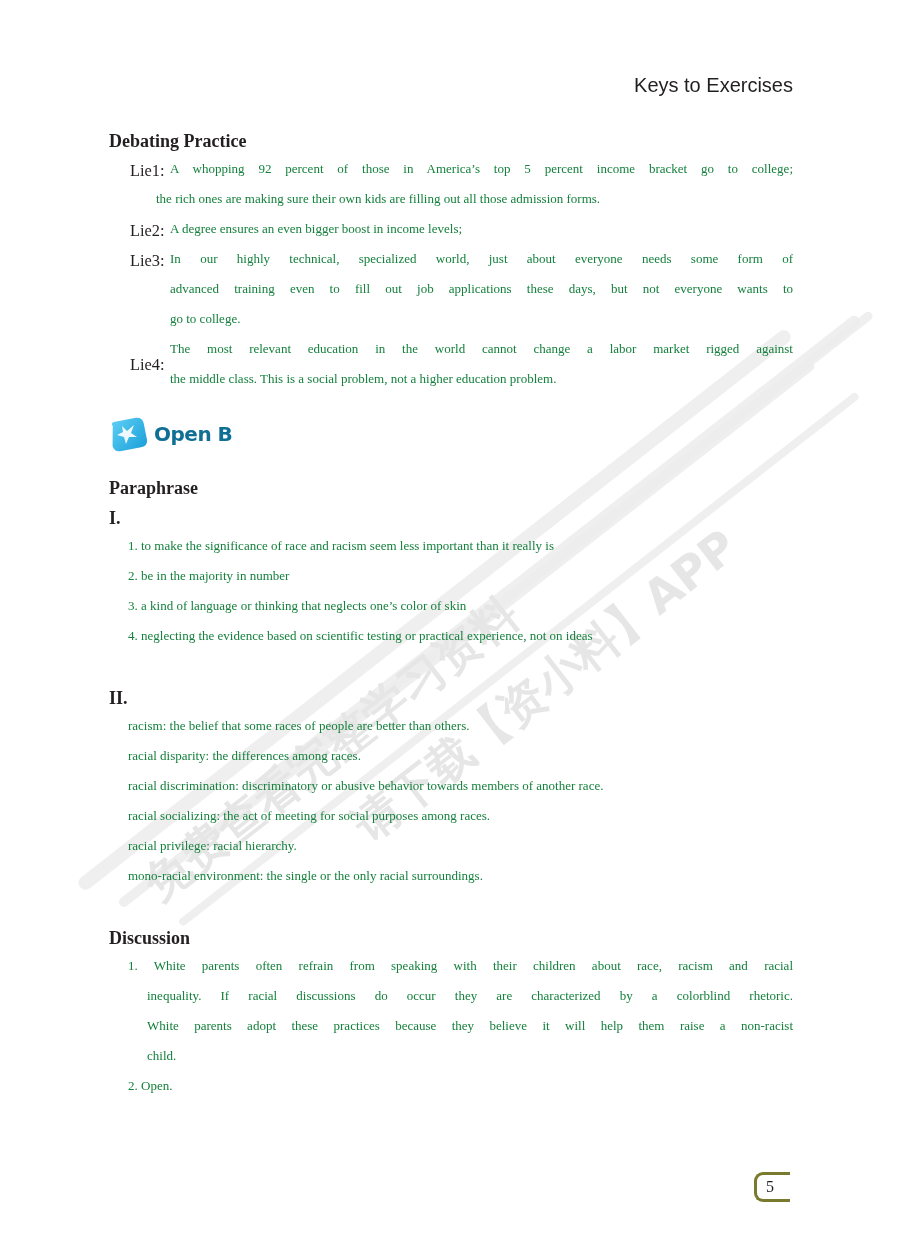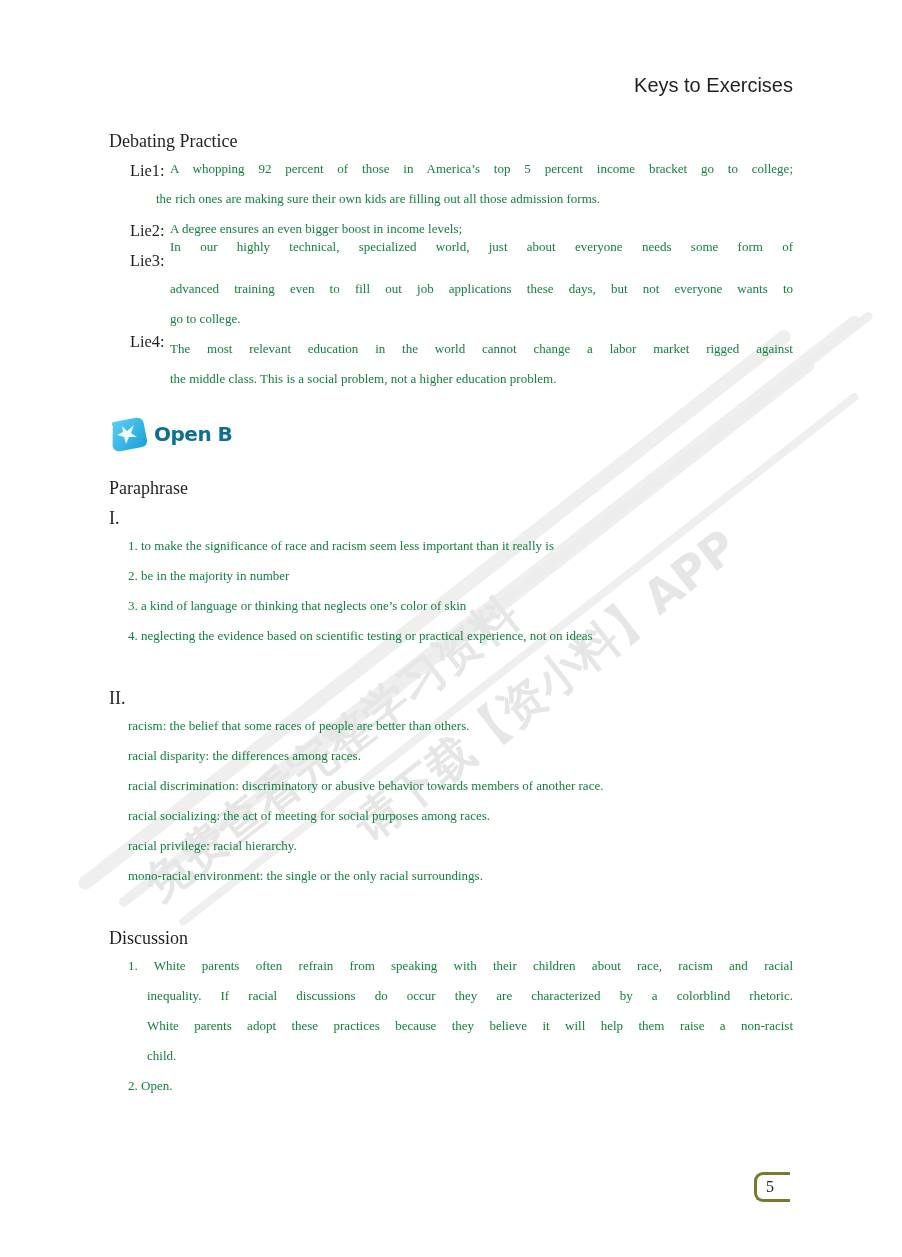"Debating Practice" .section-head { font-weight: normal -> bold }
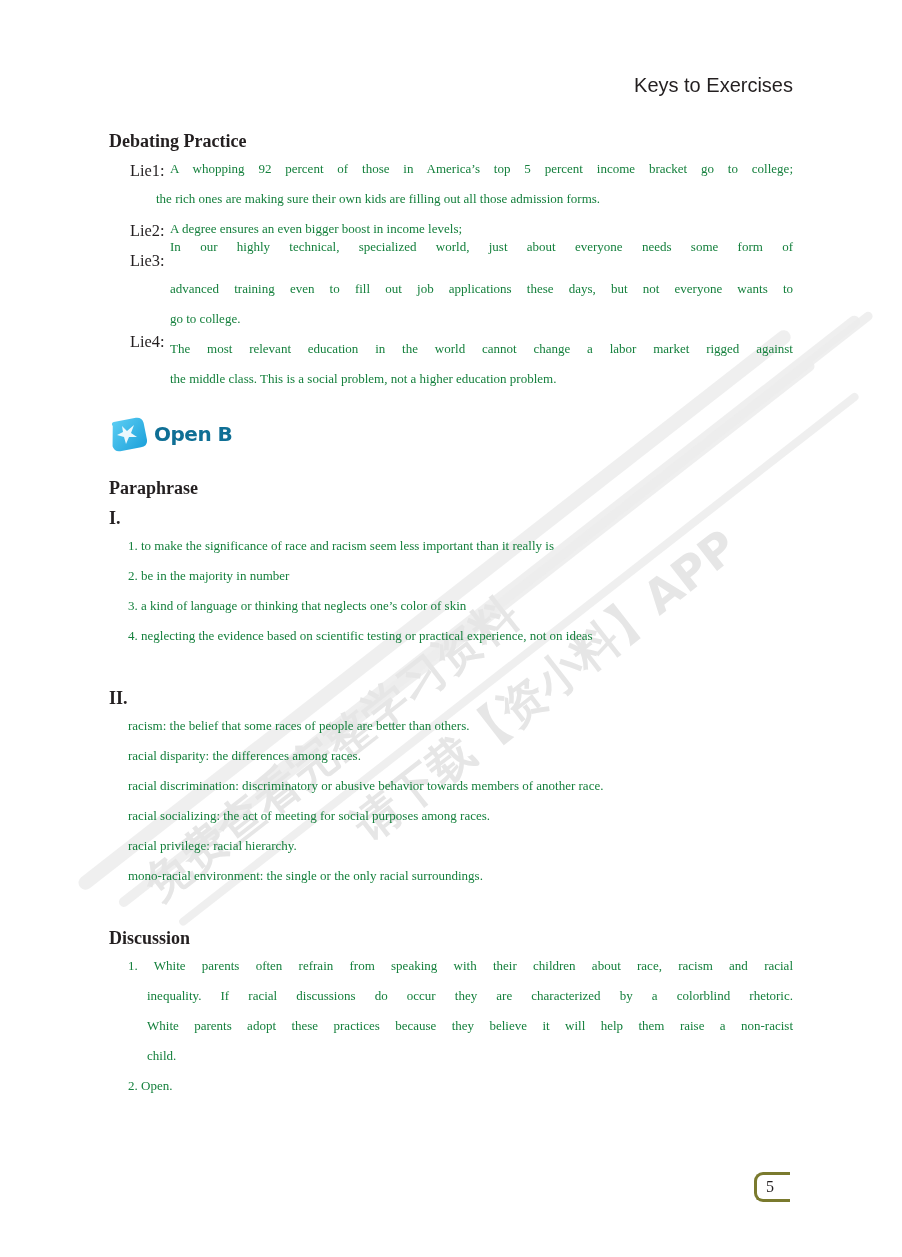"In our highly technical, specialized" div.line { top: 239px -> 251px }
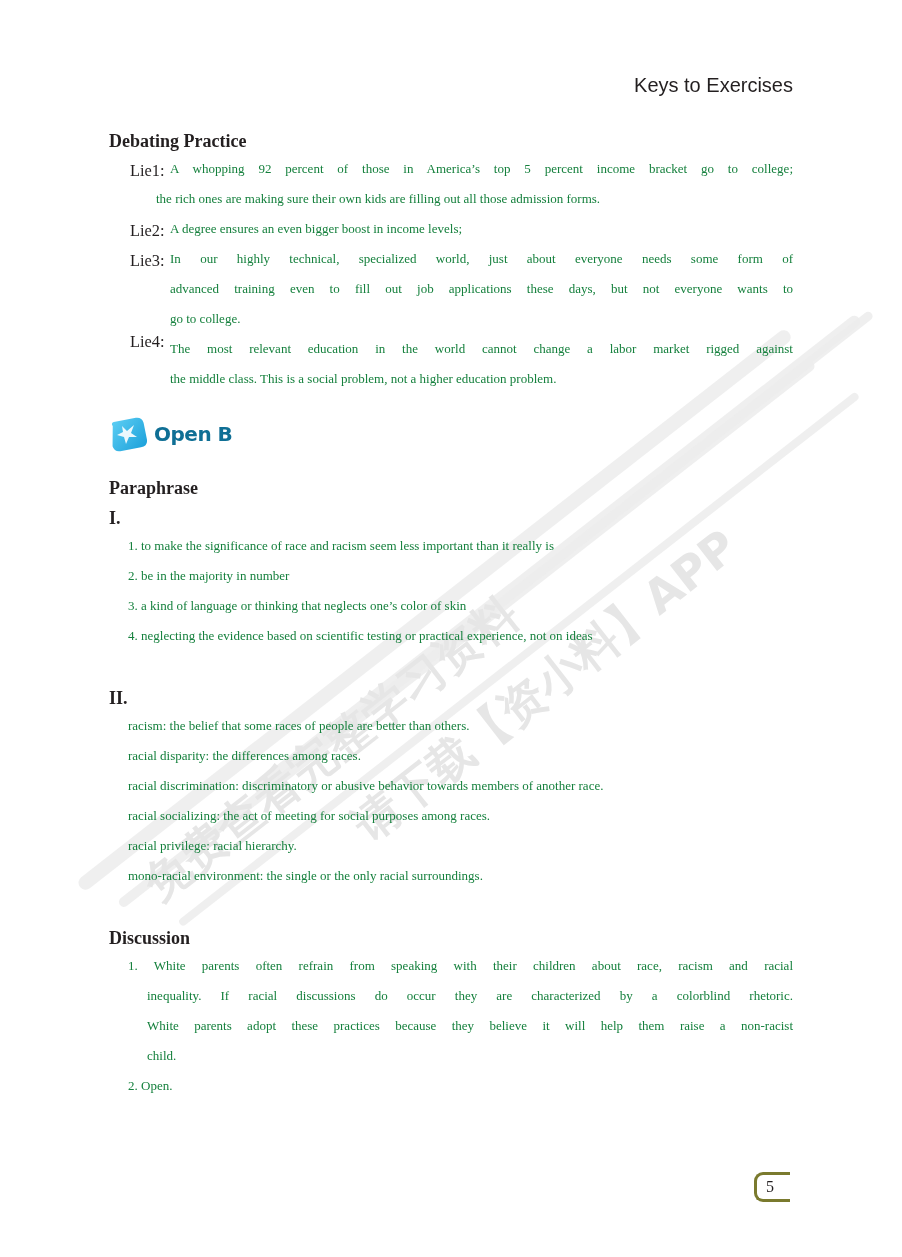"Lie4:" div.lie-label { top: 332px -> 355px }
